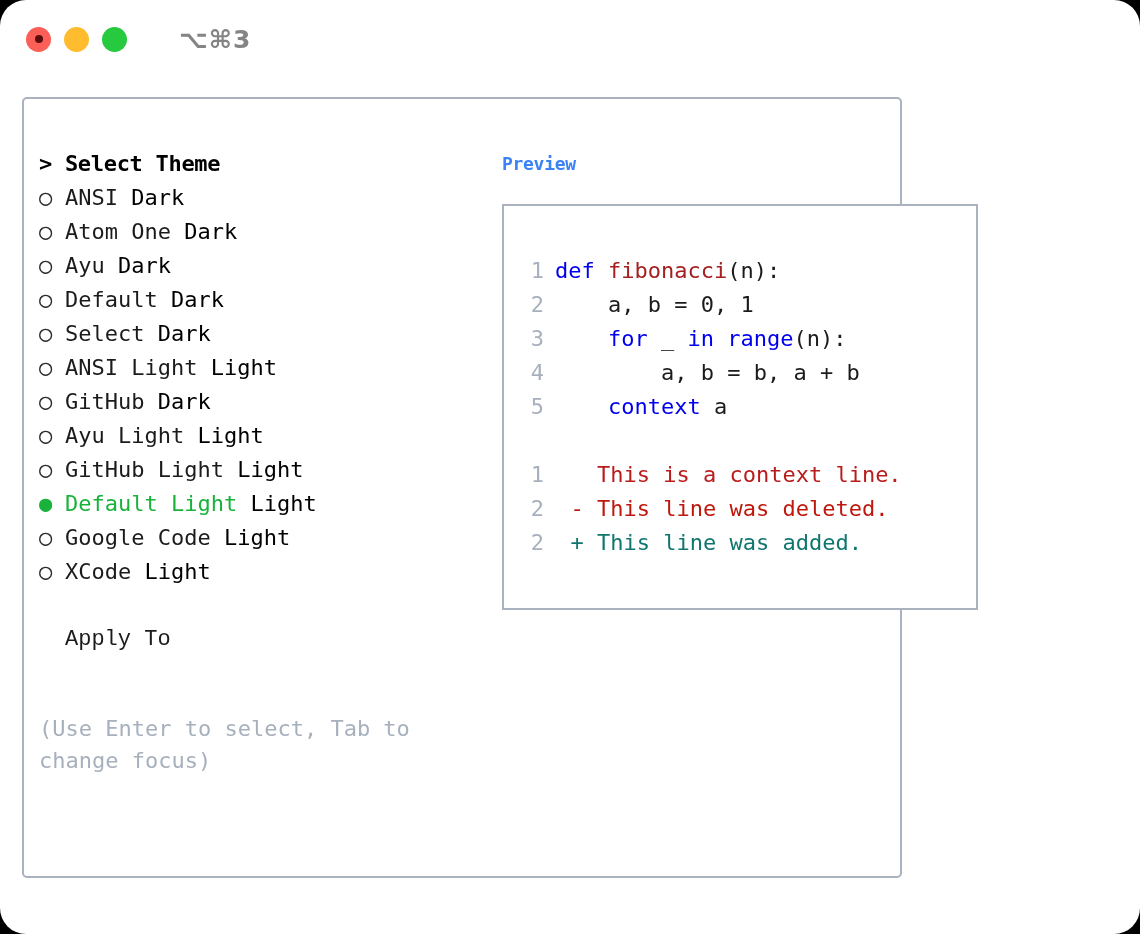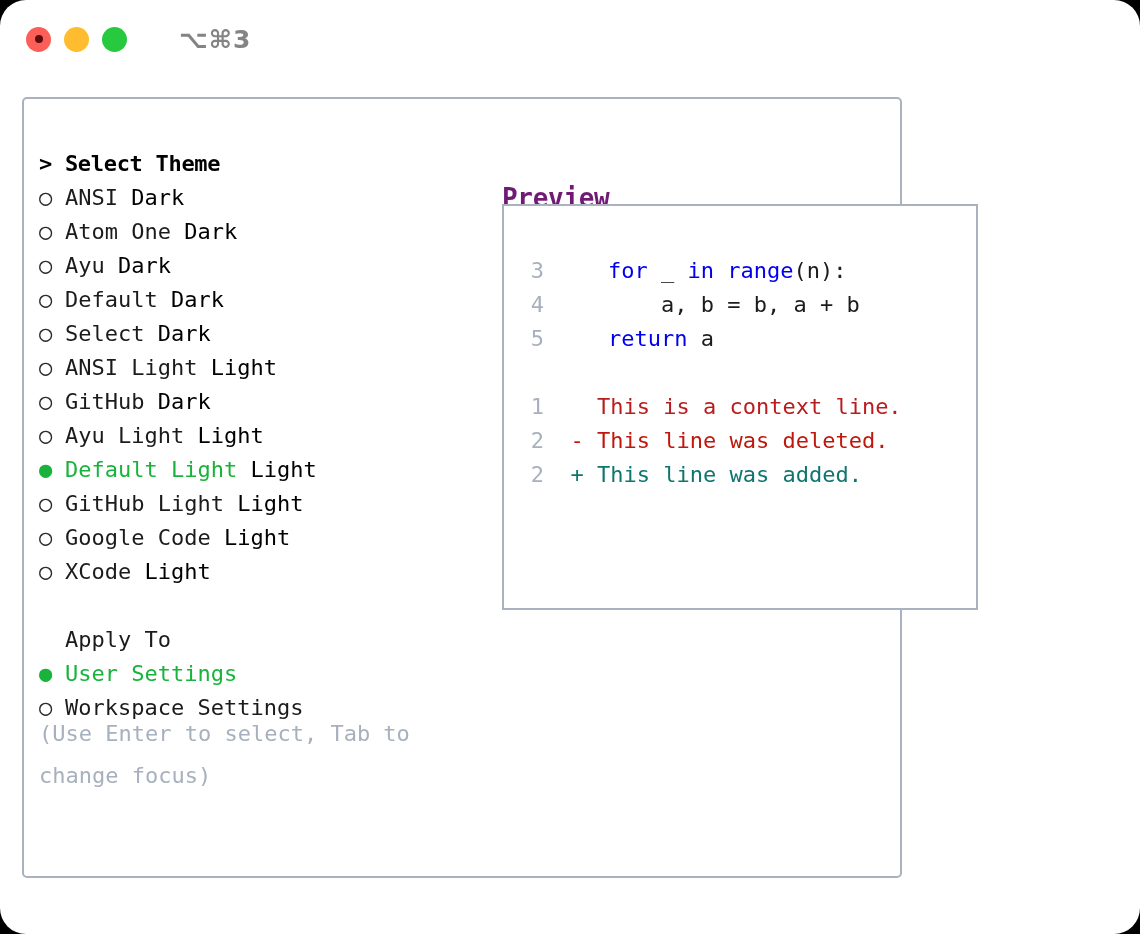"Preview" #preview-header { color: #701a75 -> #3b82f6; font-size: 26px -> 18px; margin-top: 34px -> none }
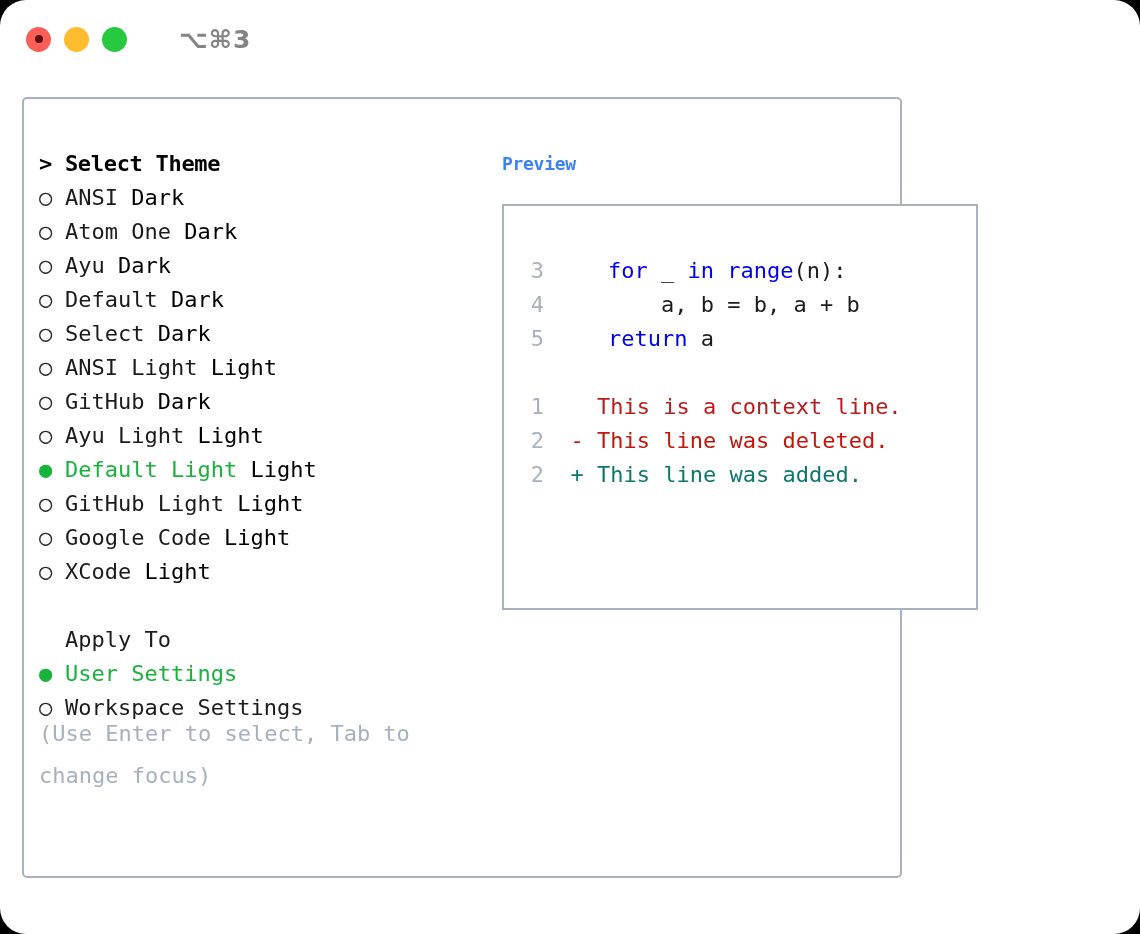"1 def fibonacci(n):" div.code-line { html: none -> <div><span>1</span><span></span><span>def</span><span> </span><span>fibonacci</span><span>(n):</span></div> }
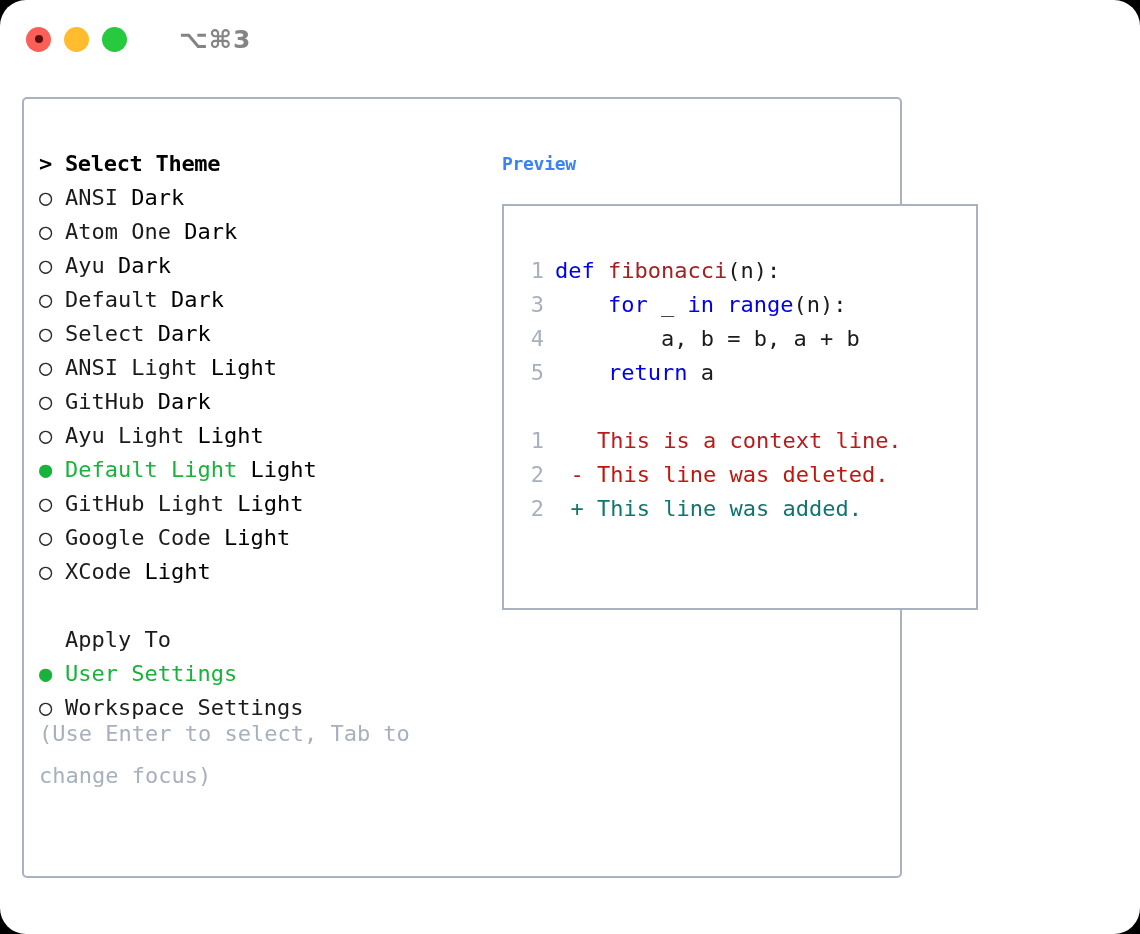"2 a, b = 0," div.code-line { html: none -> <div><span>2</span><span></span><span> a, b = 0, 1</span></div> }
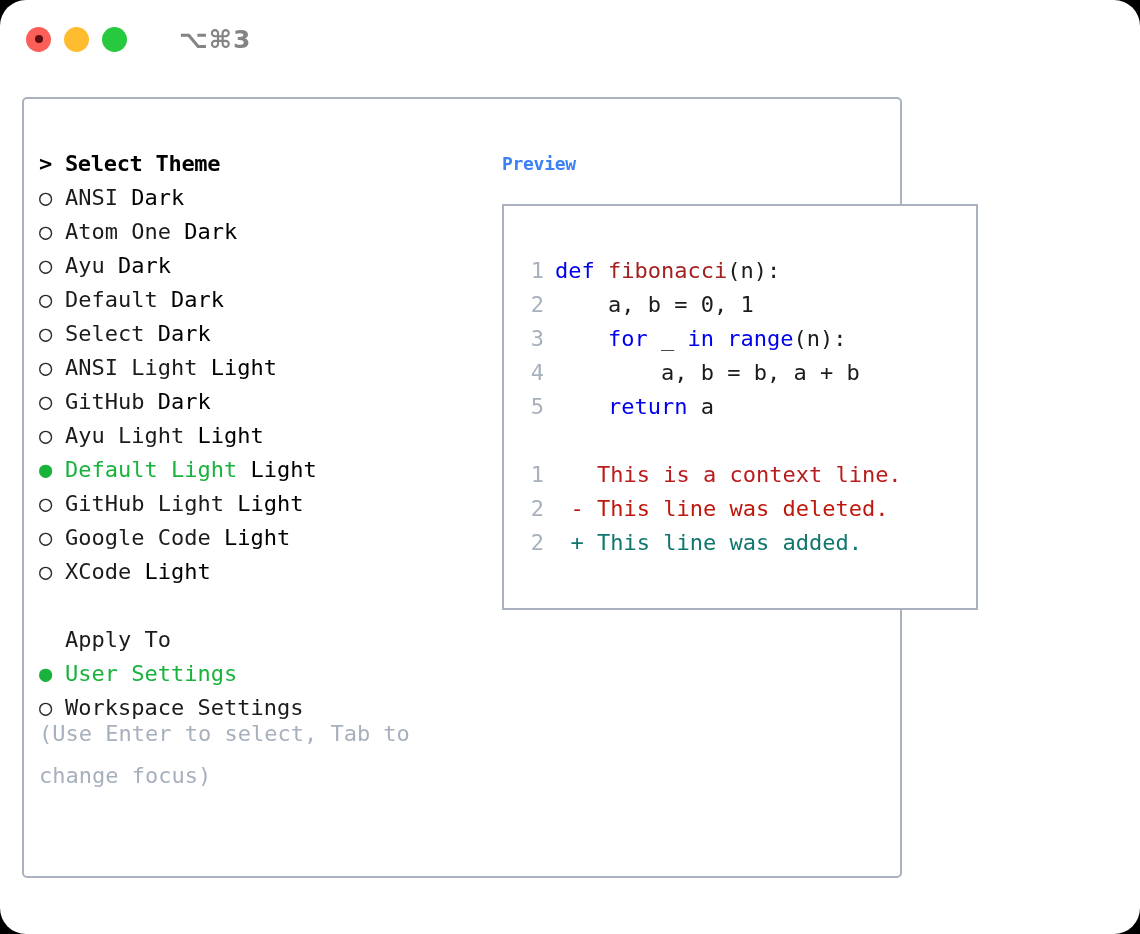"return" span.kw { text: return -> context }
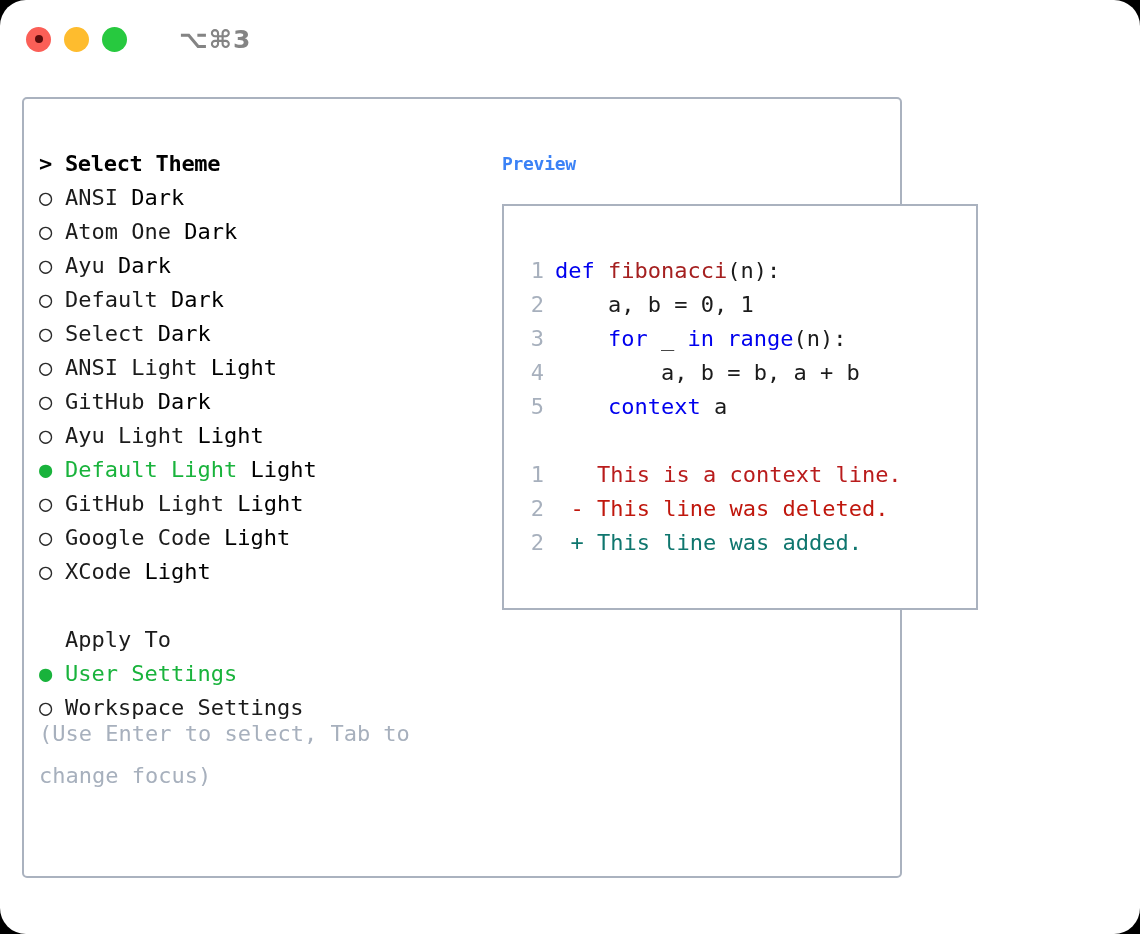"● Default Light Light" div.tui-line { order: before "○ GitHub Light Light" -> after "○ GitHub Light Light" }
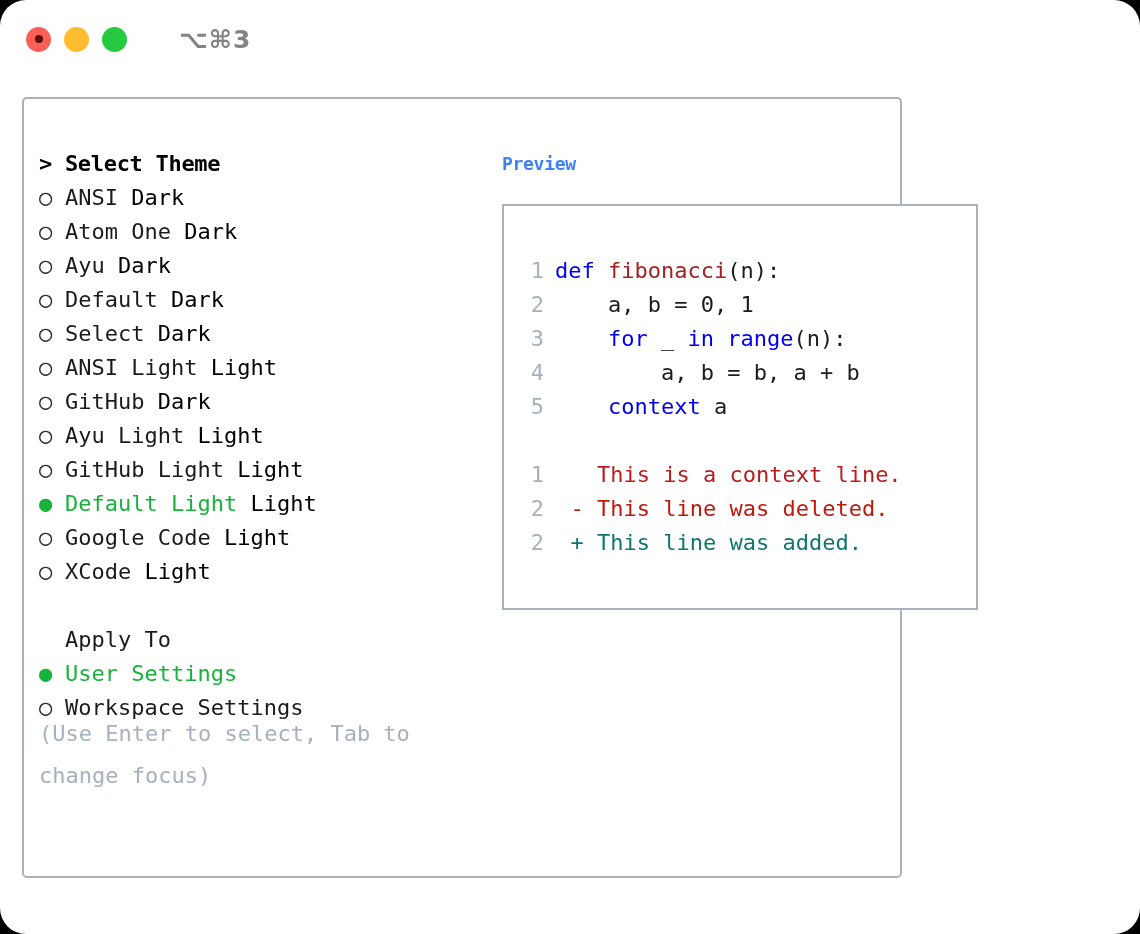"Apply To" #apply-to-header { font-family: none -> Liberation Mono, monospace }
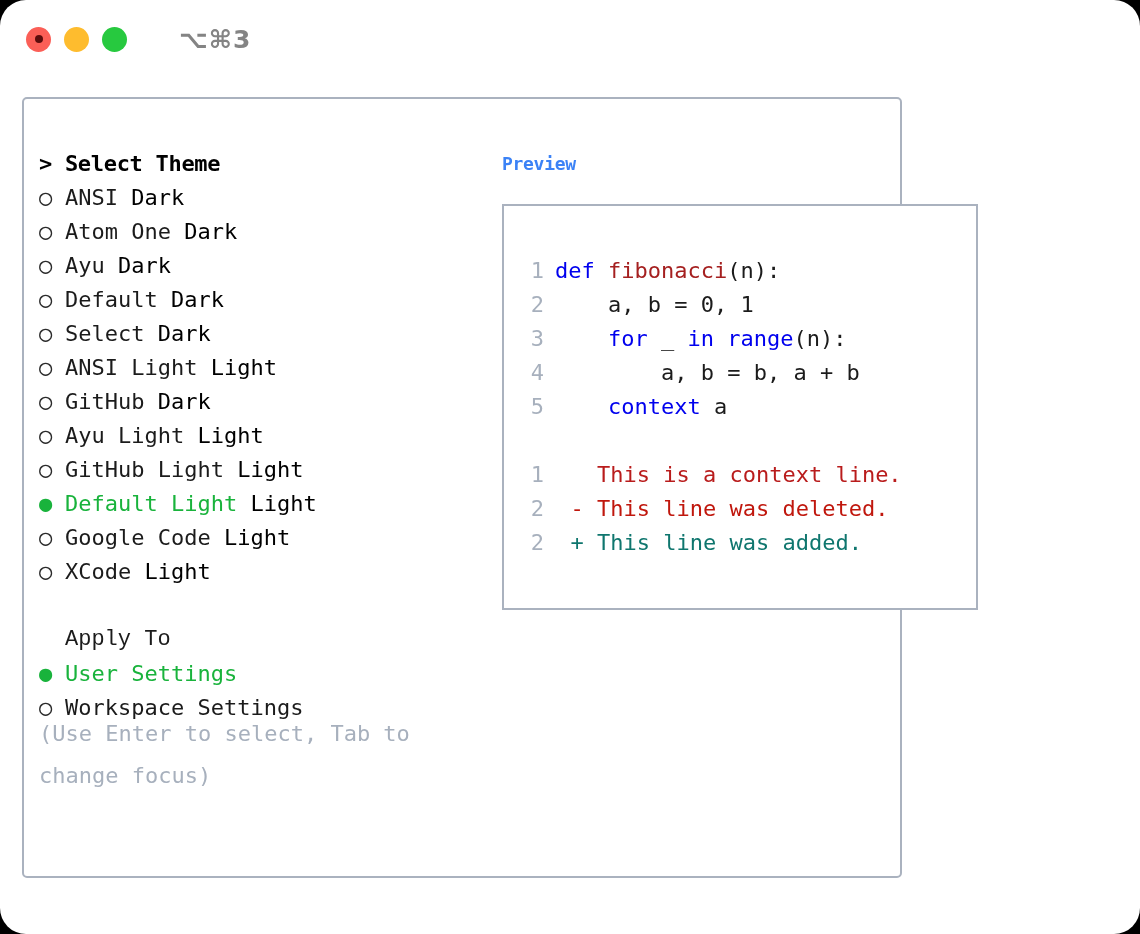"● User Settings" div { html: <div> <div><span>●</span><span>User Settings</span></div> <div><span>○</span><span>Workspace Settings</span></div> </div> -> none }
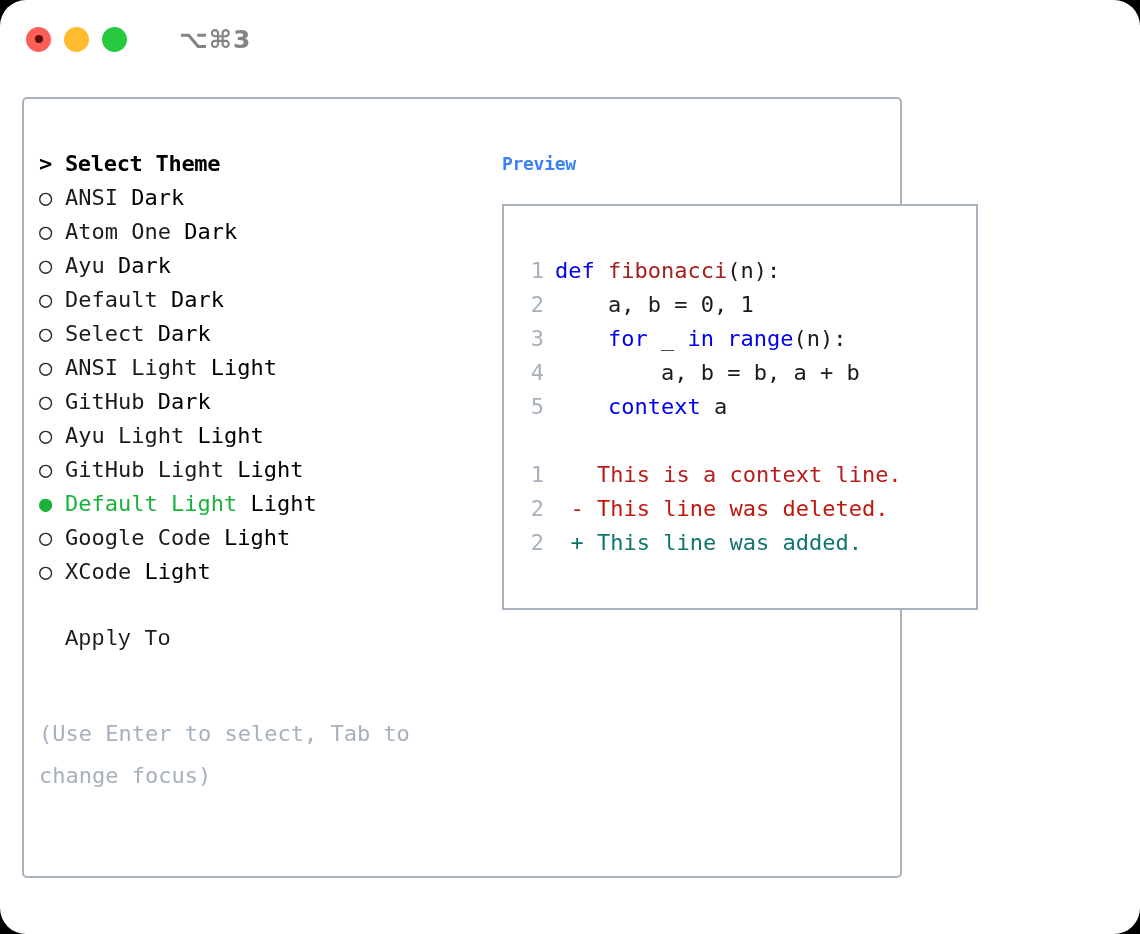"(Use Enter to select, Tab" #hint { line-height: 42px -> 32px }
